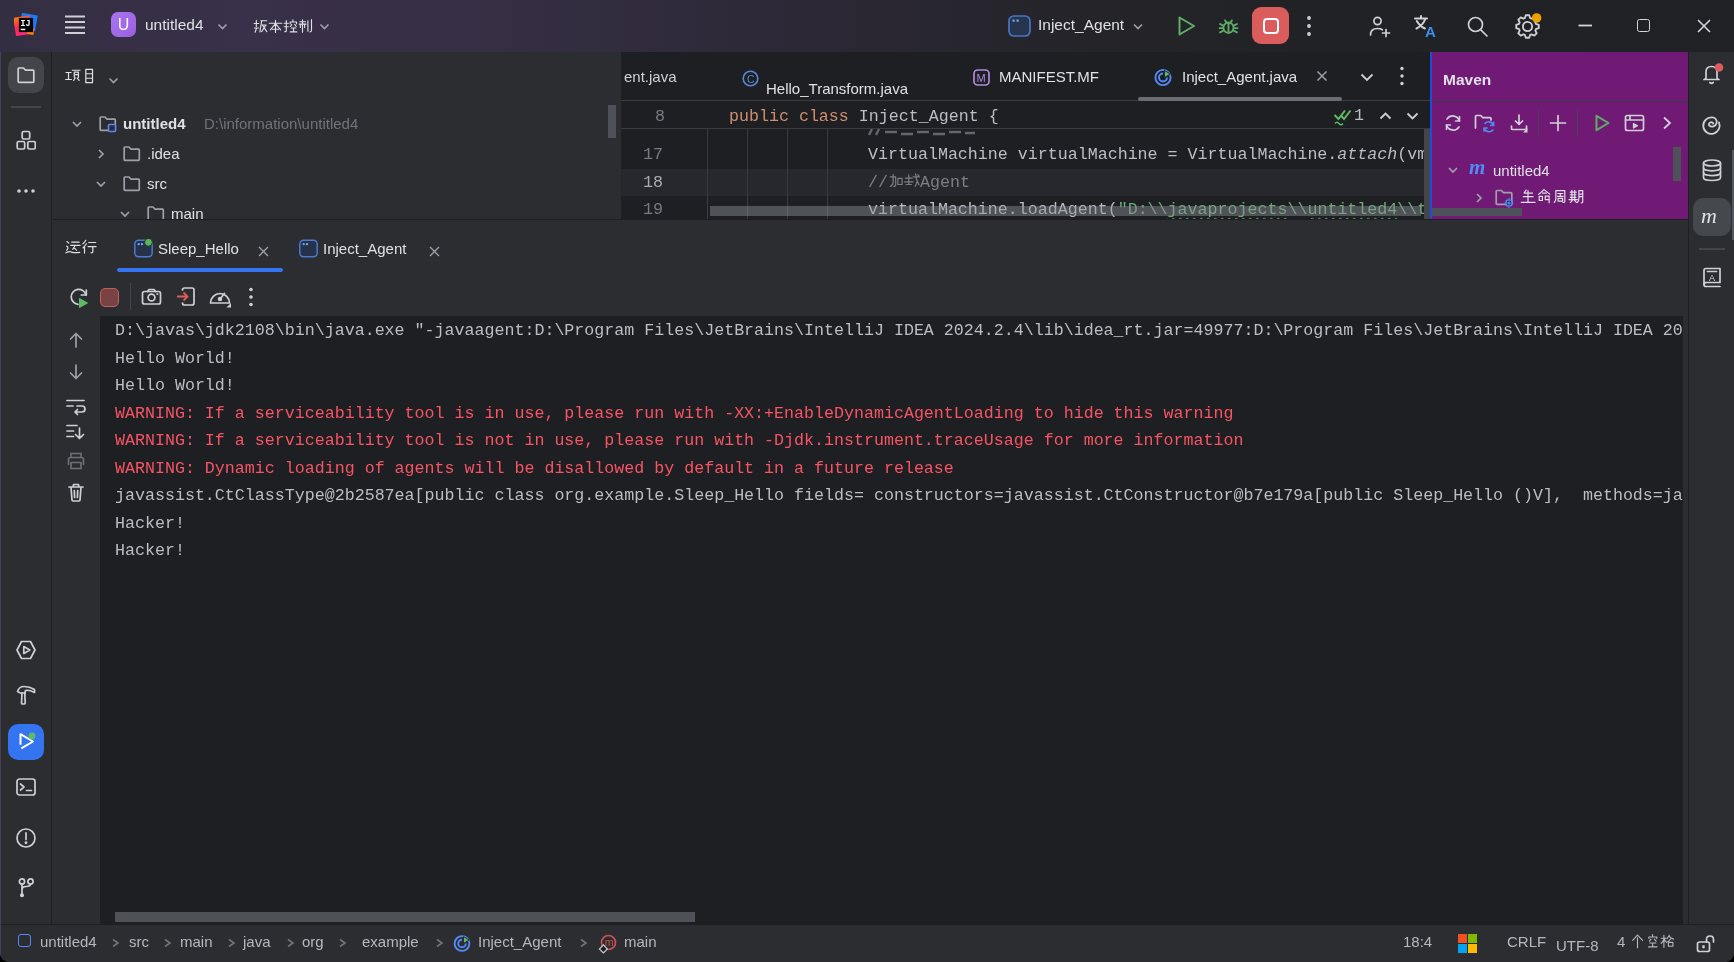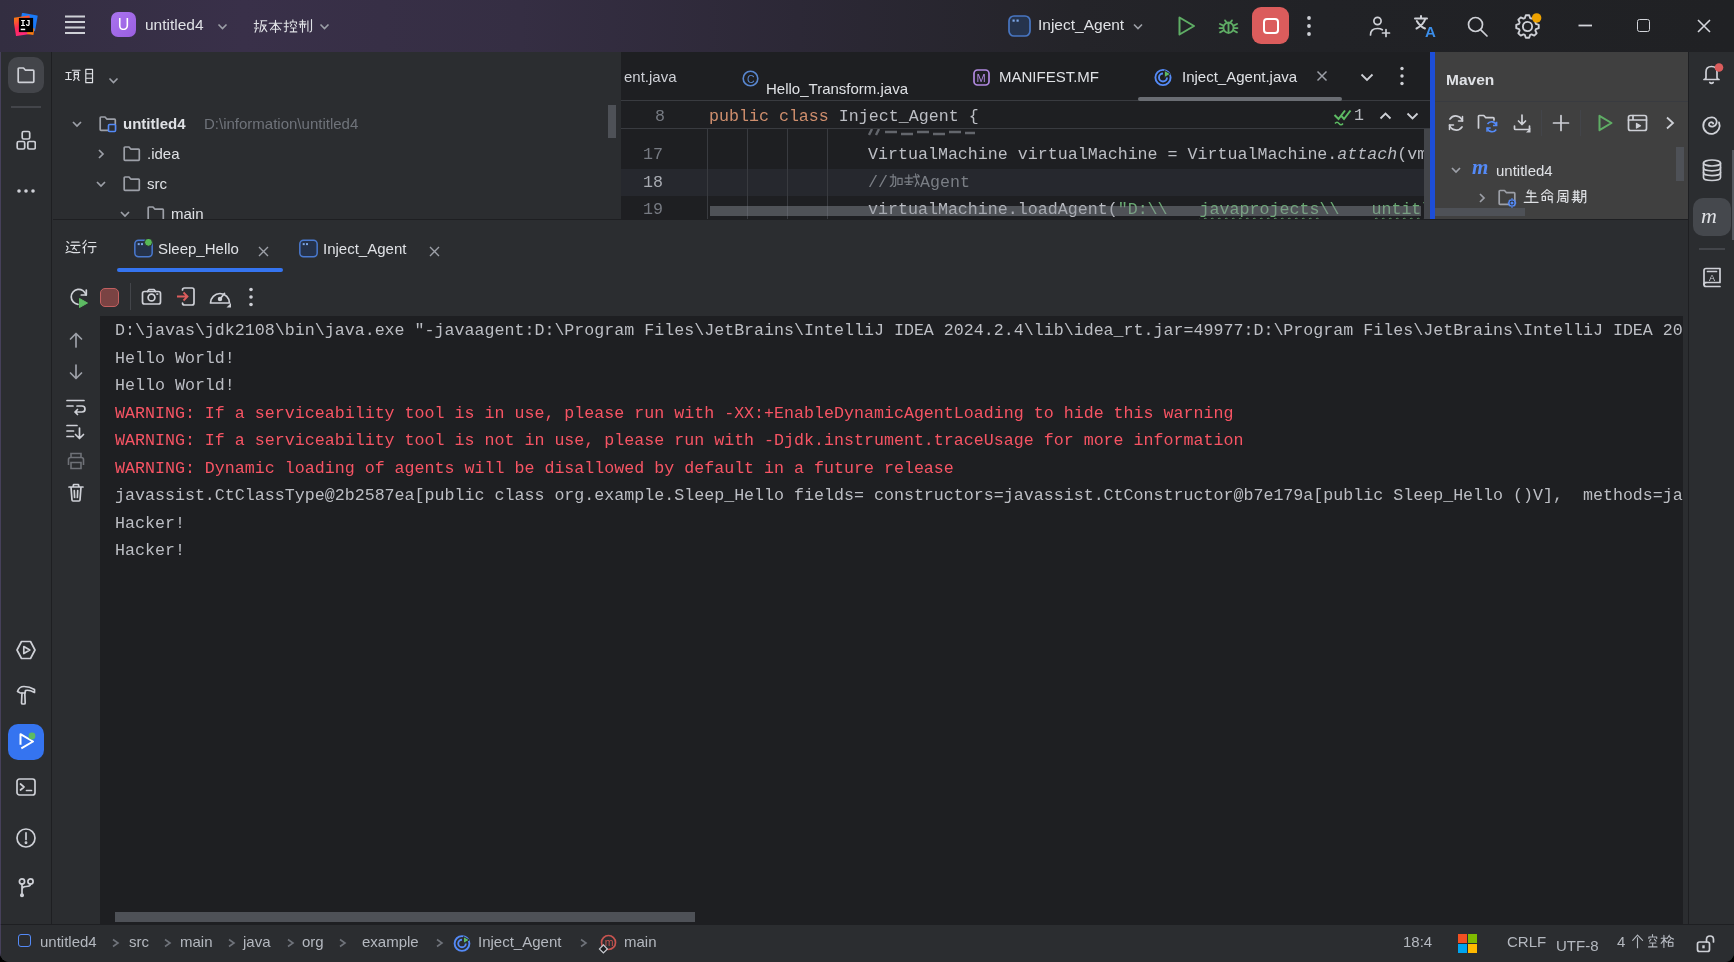"Maven" #maven { background: #404040 -> #701a75; border-left: 5px solid #1d4ed8 -> 2px solid #1d4ed8 }
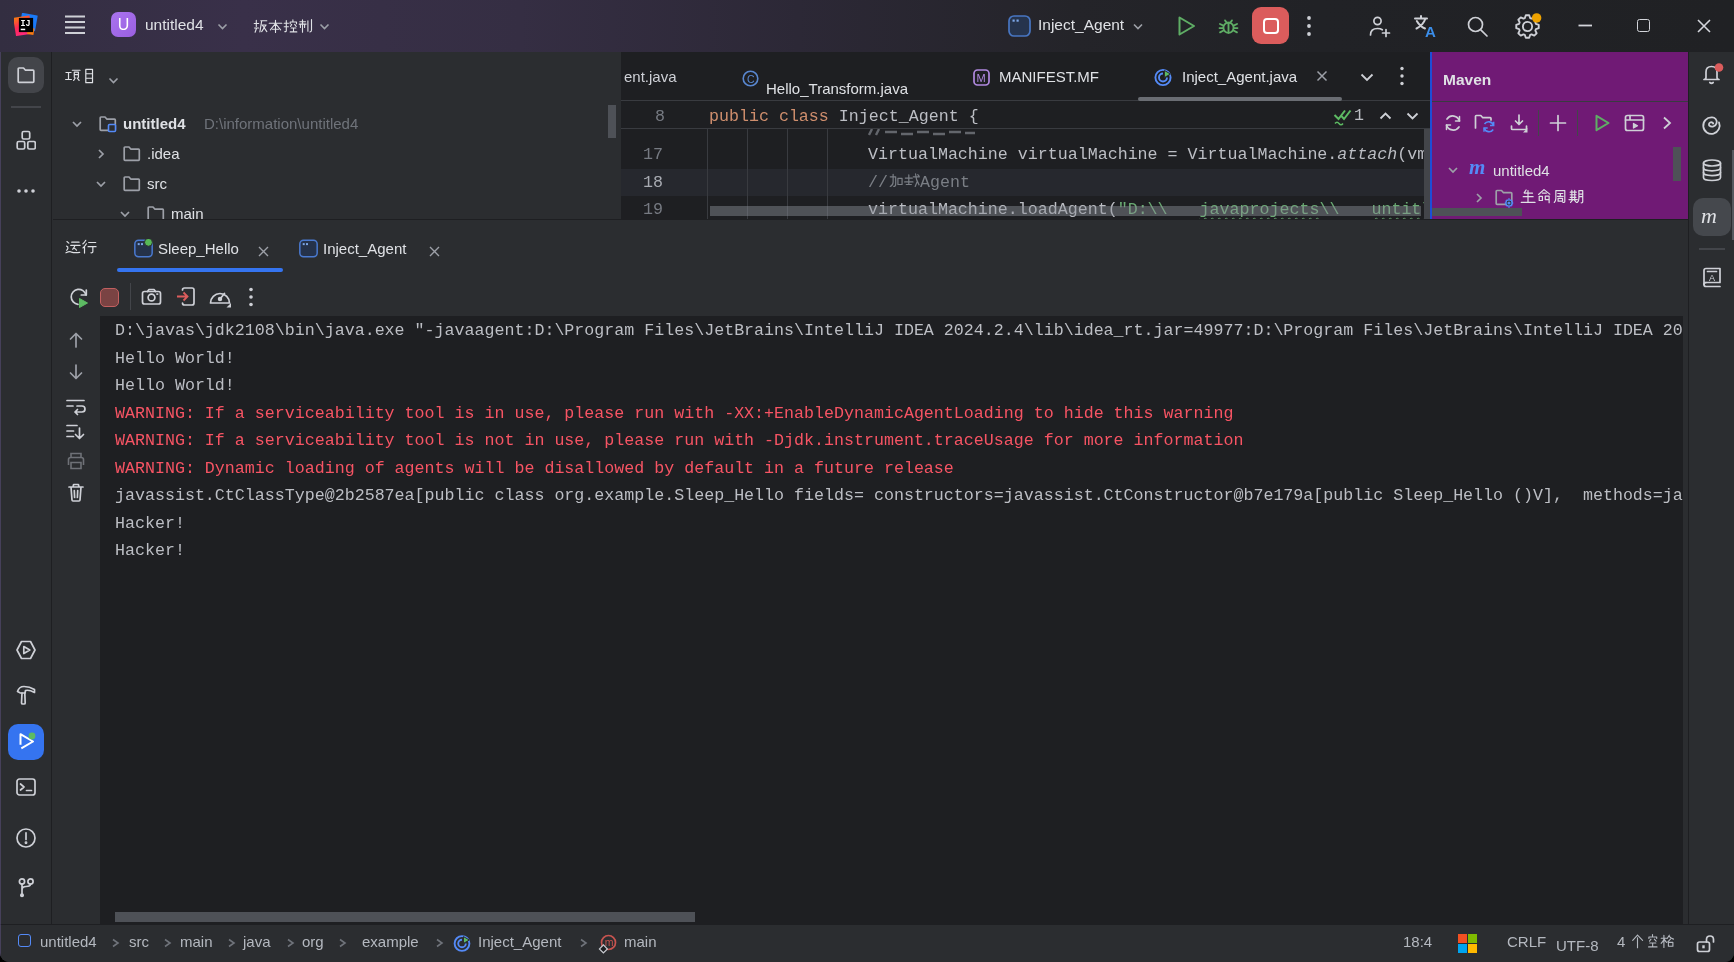"public class" span { margin-left: none -> 20px }
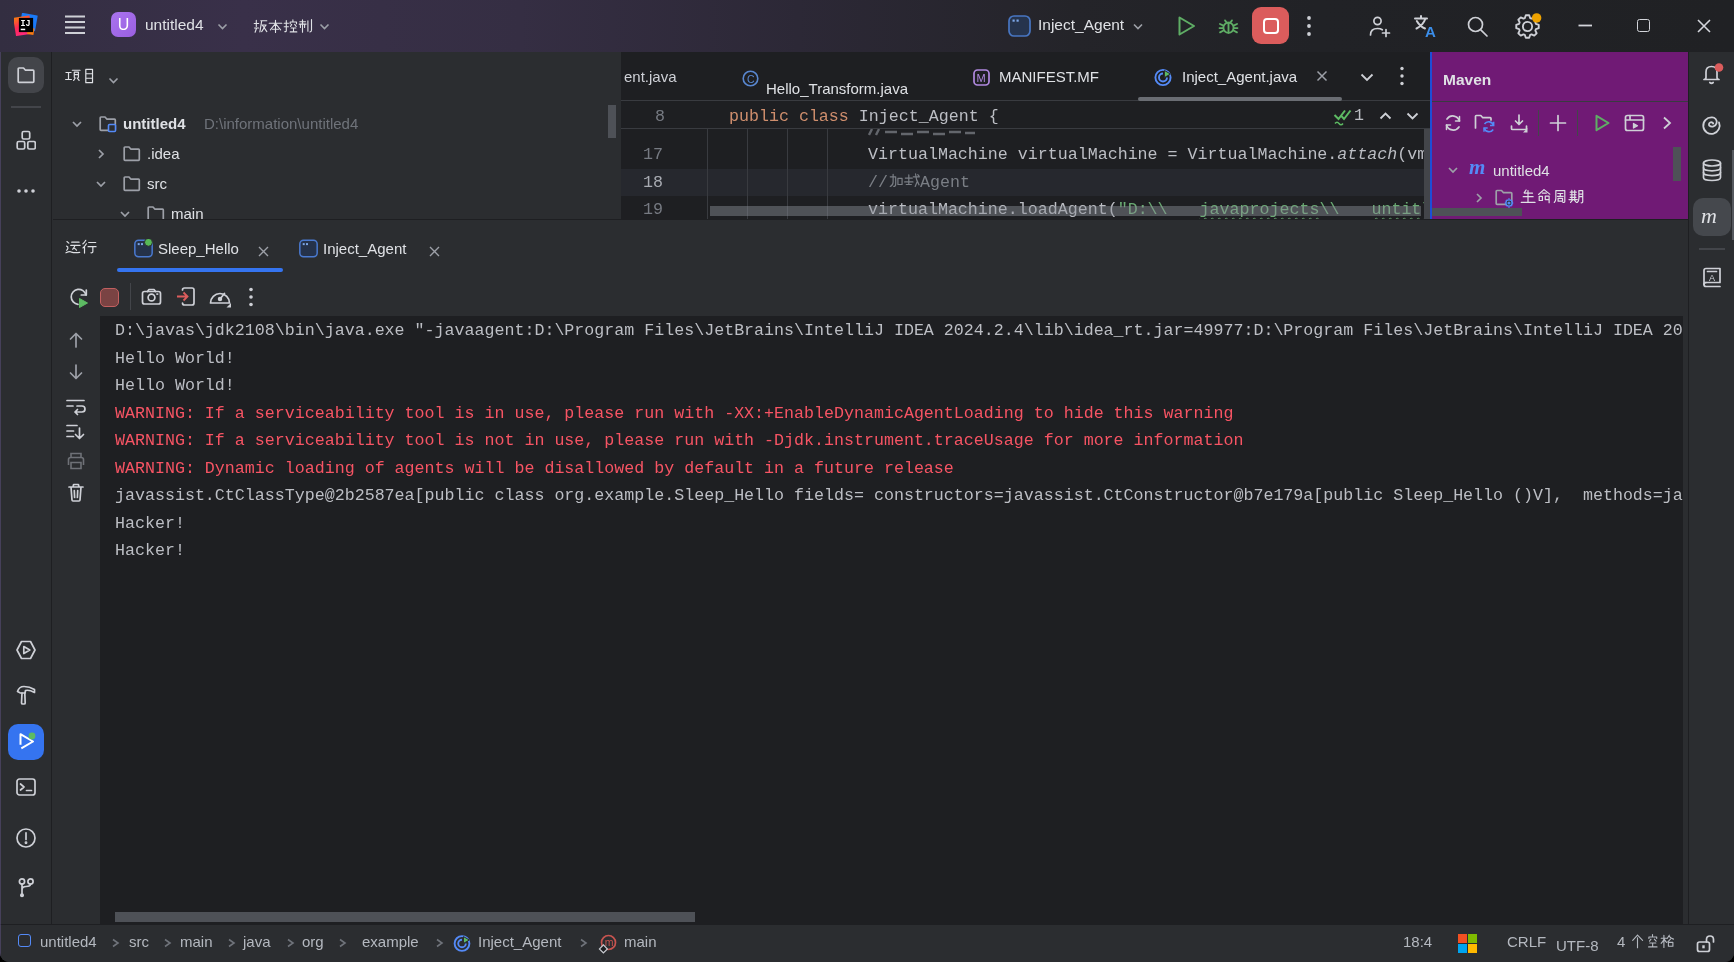"javaprojects" .wv { margin-left: 32px -> none }
